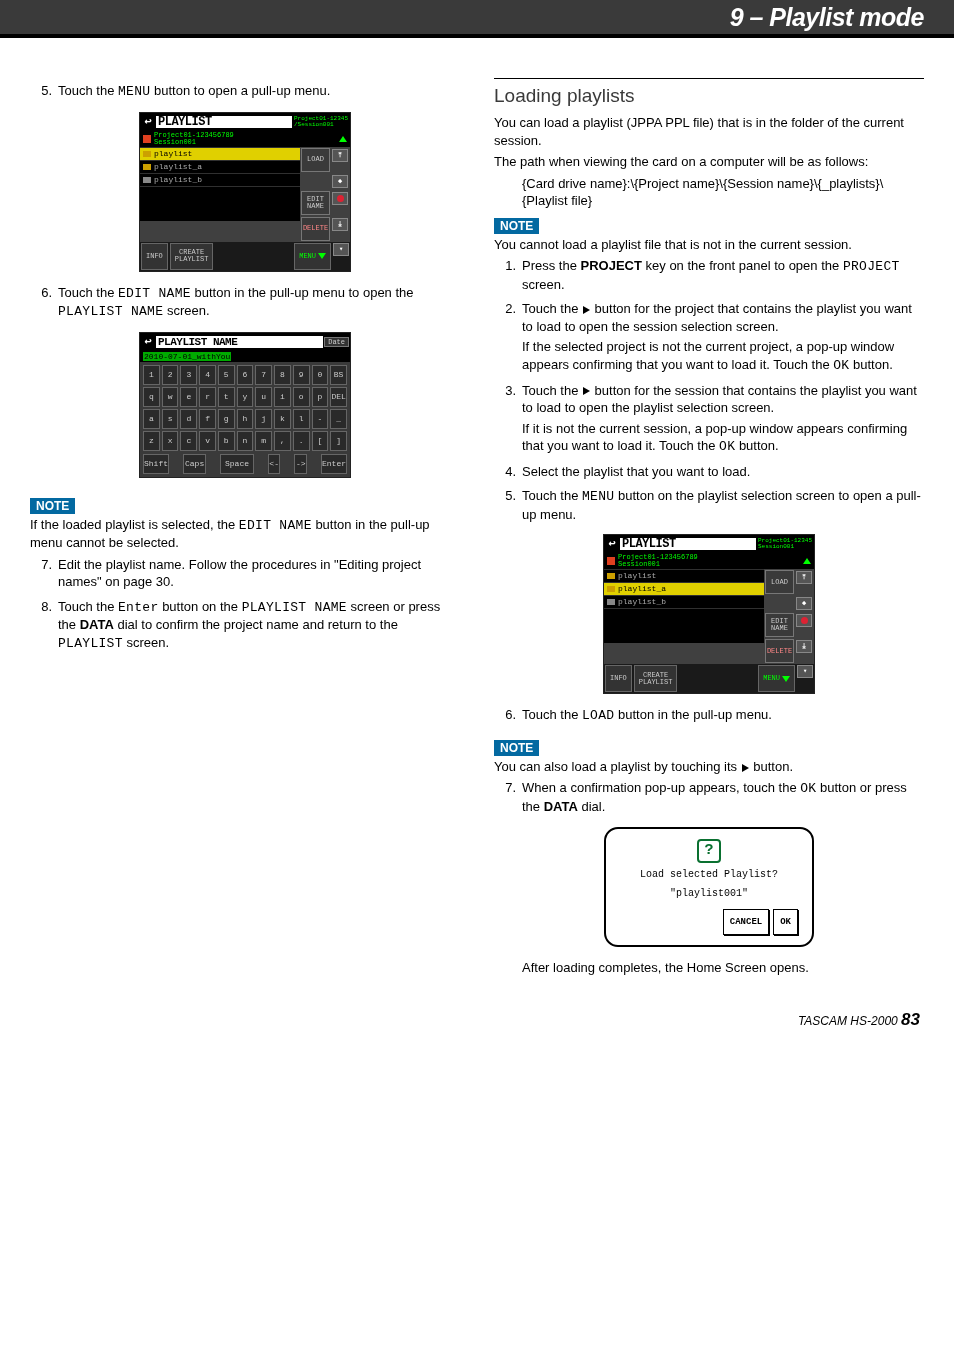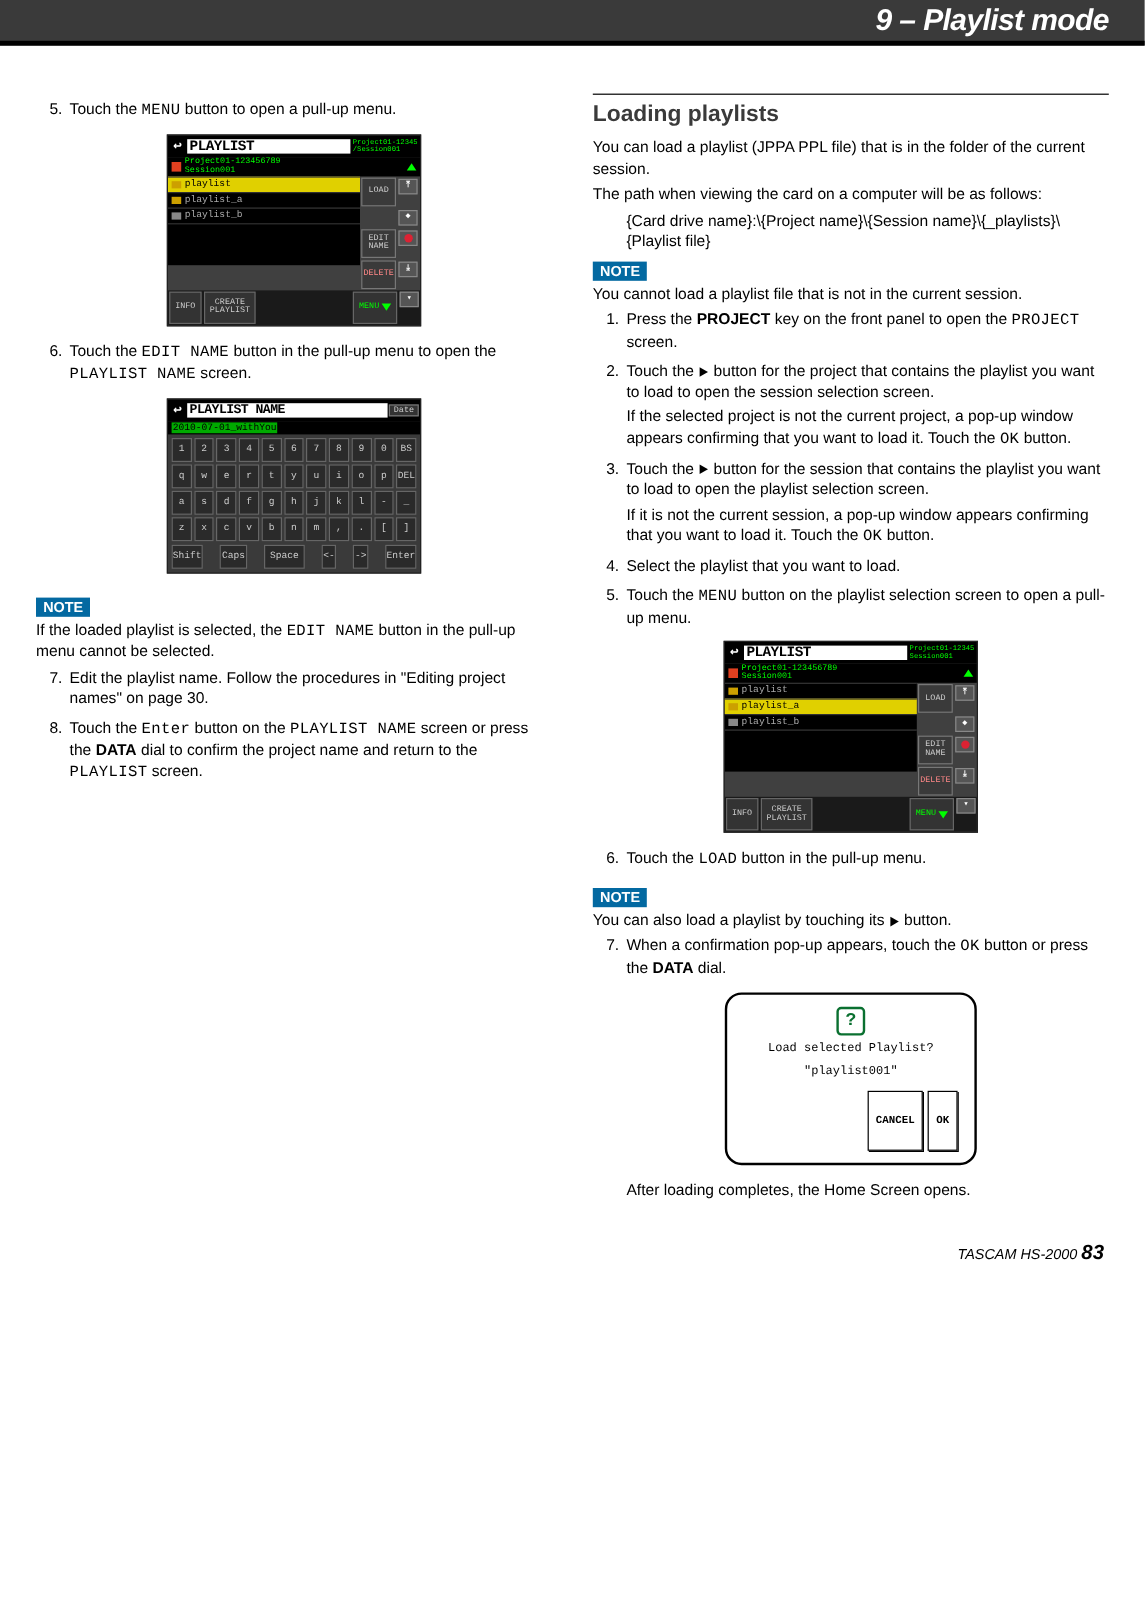"Loading playlists" h2.section { font-weight: bold -> normal }
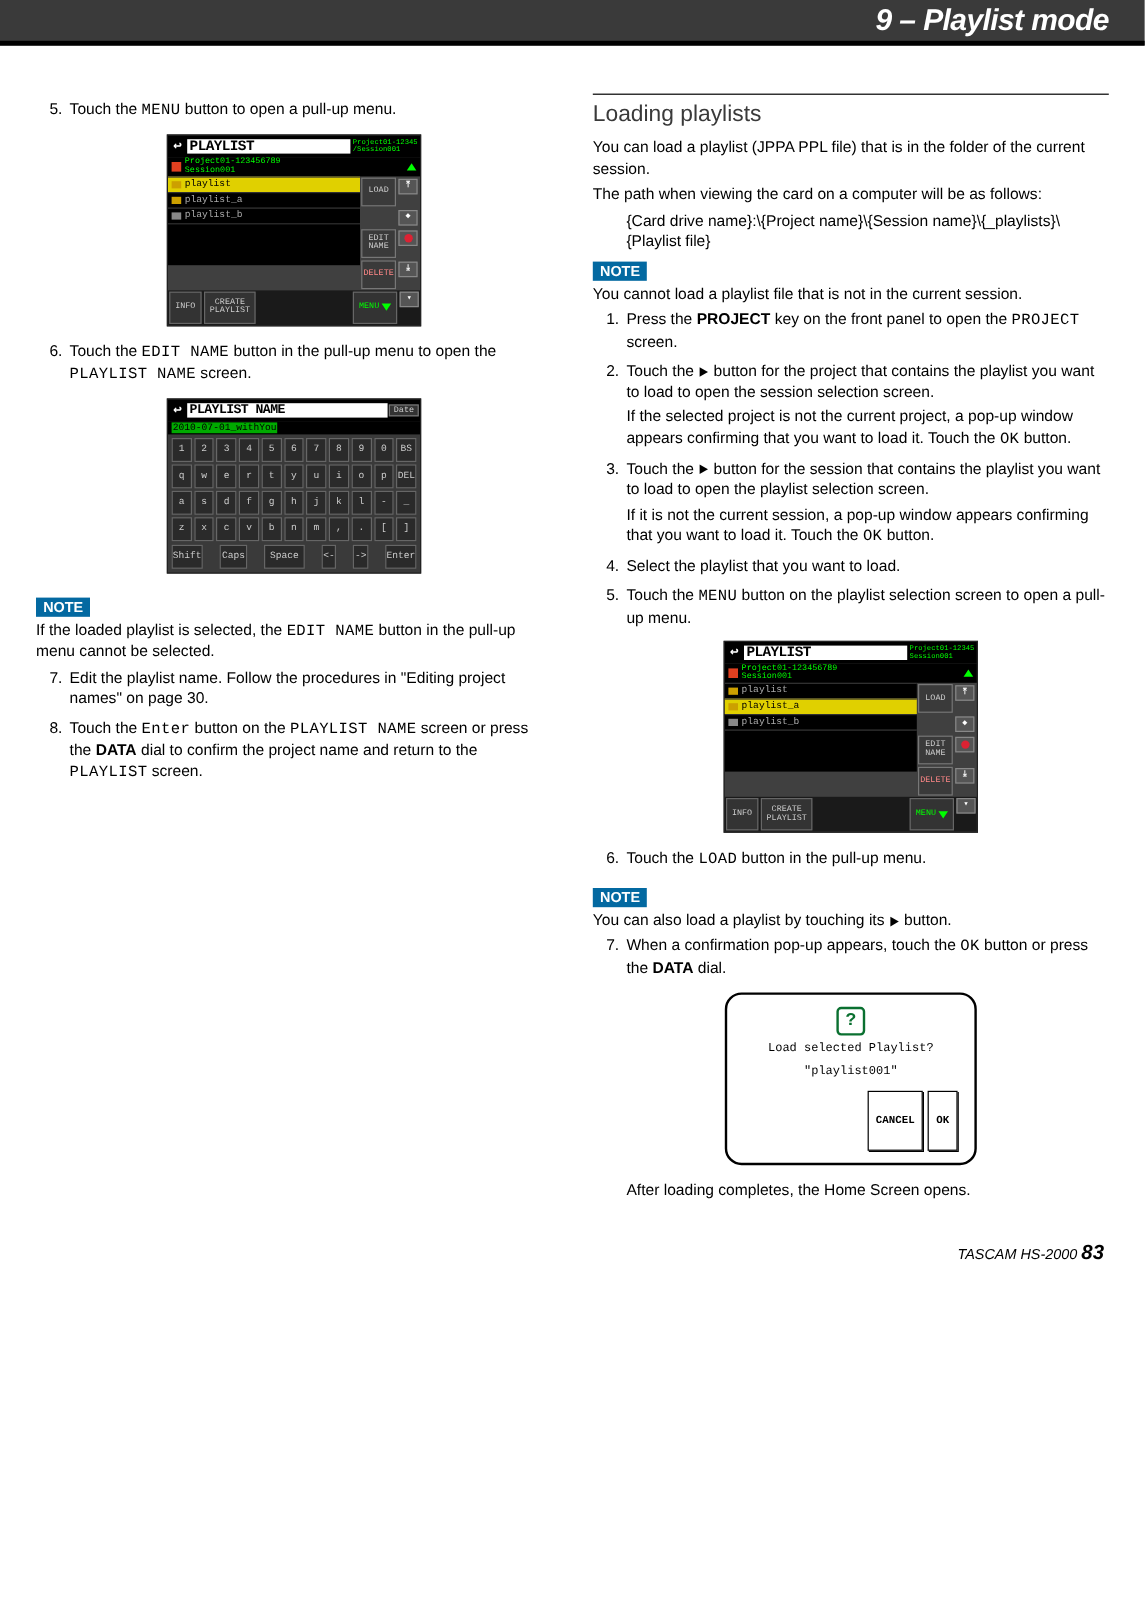"CANCEL" .fig-confirm .dbtn { padding: 19px 6px -> 7px 6px }
